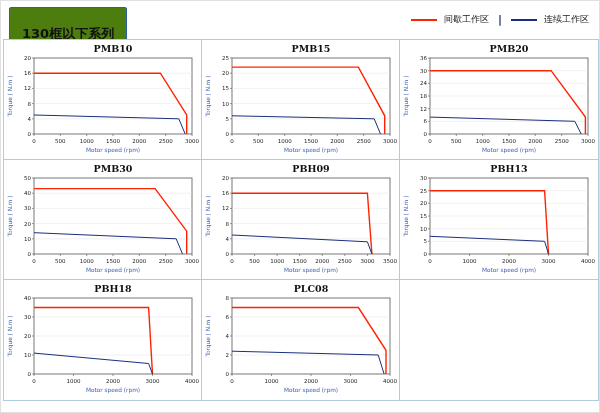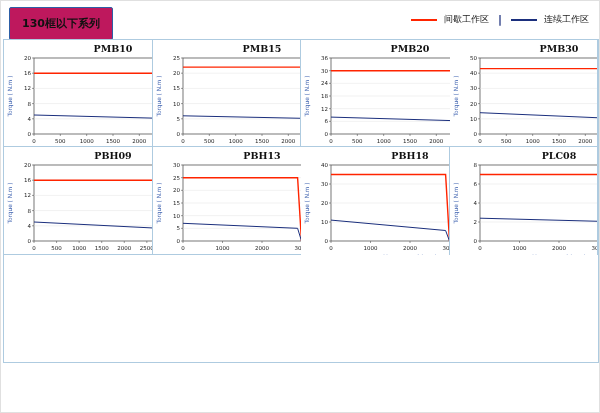"130框以下系列" .title-box { background: #be185d -> #4d7c0f; font-size: 11px -> 13px; padding: 8px 12px -> 17px 12px }
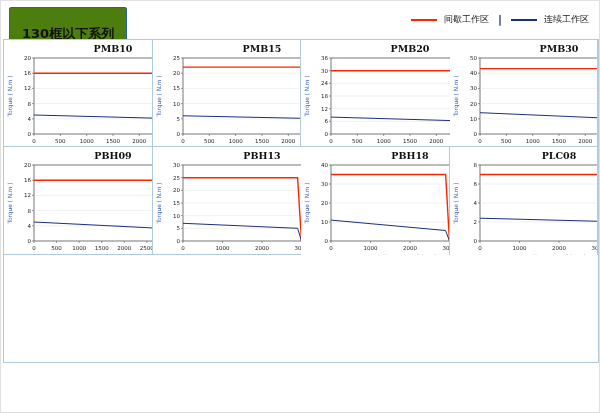"PMB10" .grid { grid-template-columns: repeat(4,1fr) -> repeat(3,1fr); height: 324px -> 362px }
